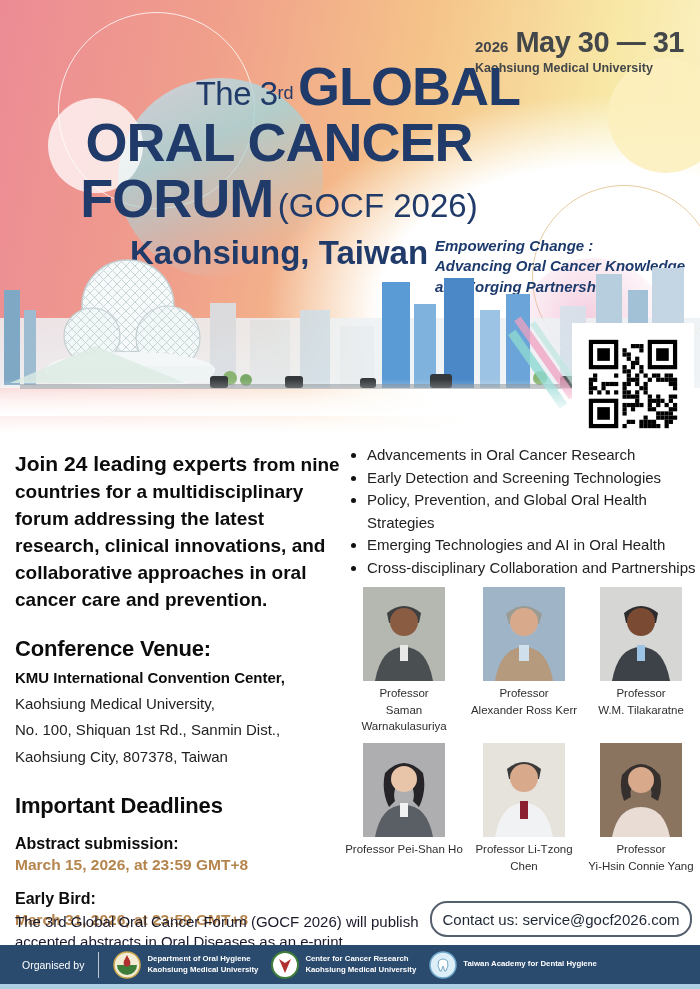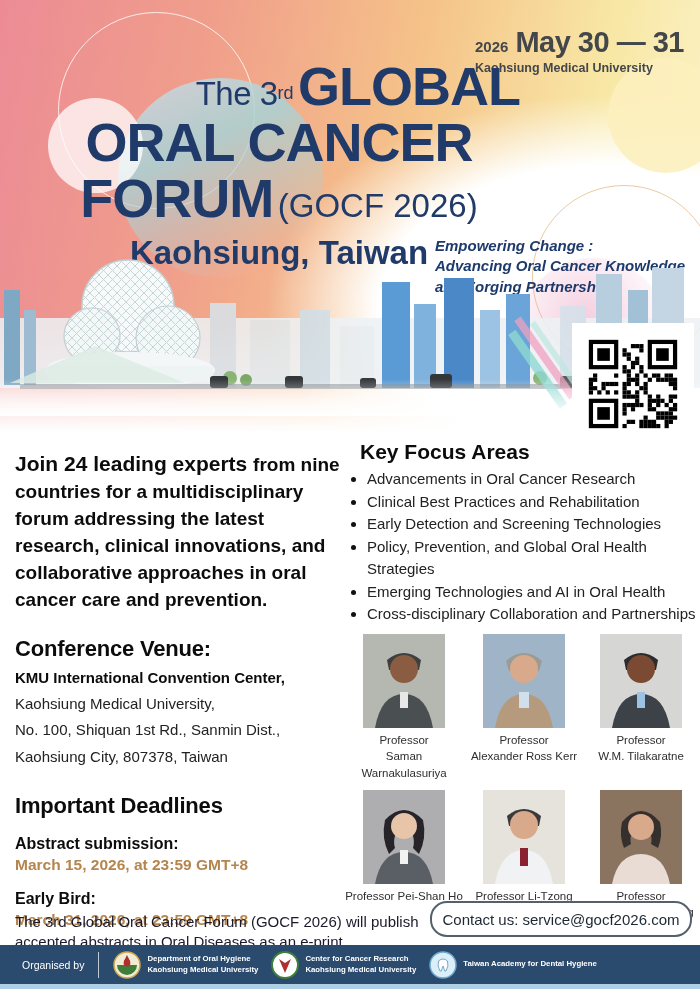"Key Focus Areas" div.kfa-head { html: <div>Key Focus Areas</div> -> none }
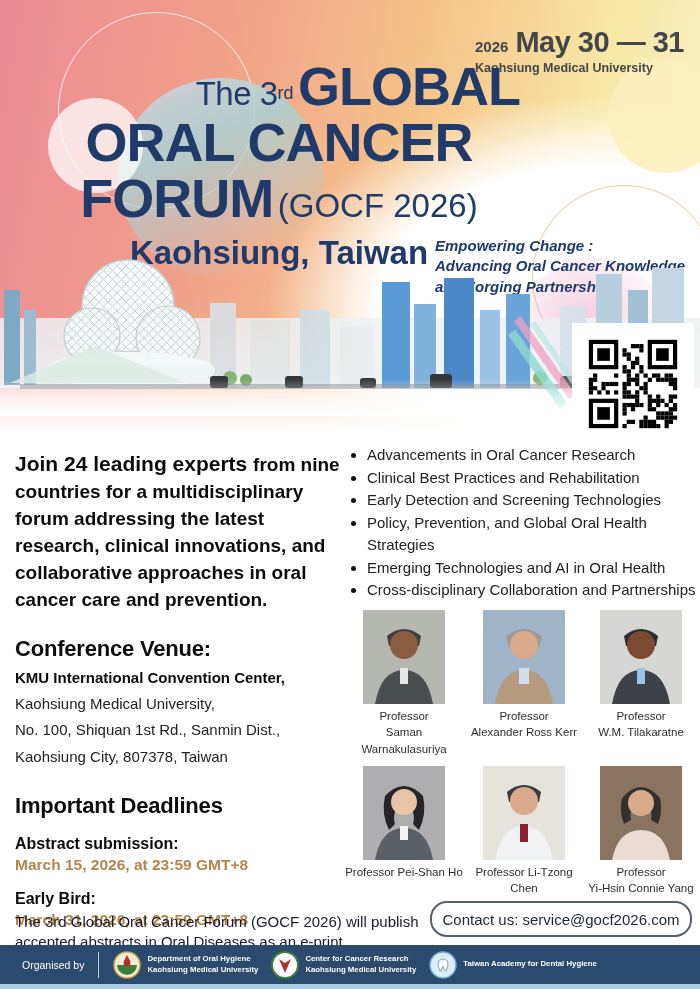"Clinical Best Practices and" li { html: <li><span>Clinical Best Practices and Rehabilitation</span></li> -> none }
